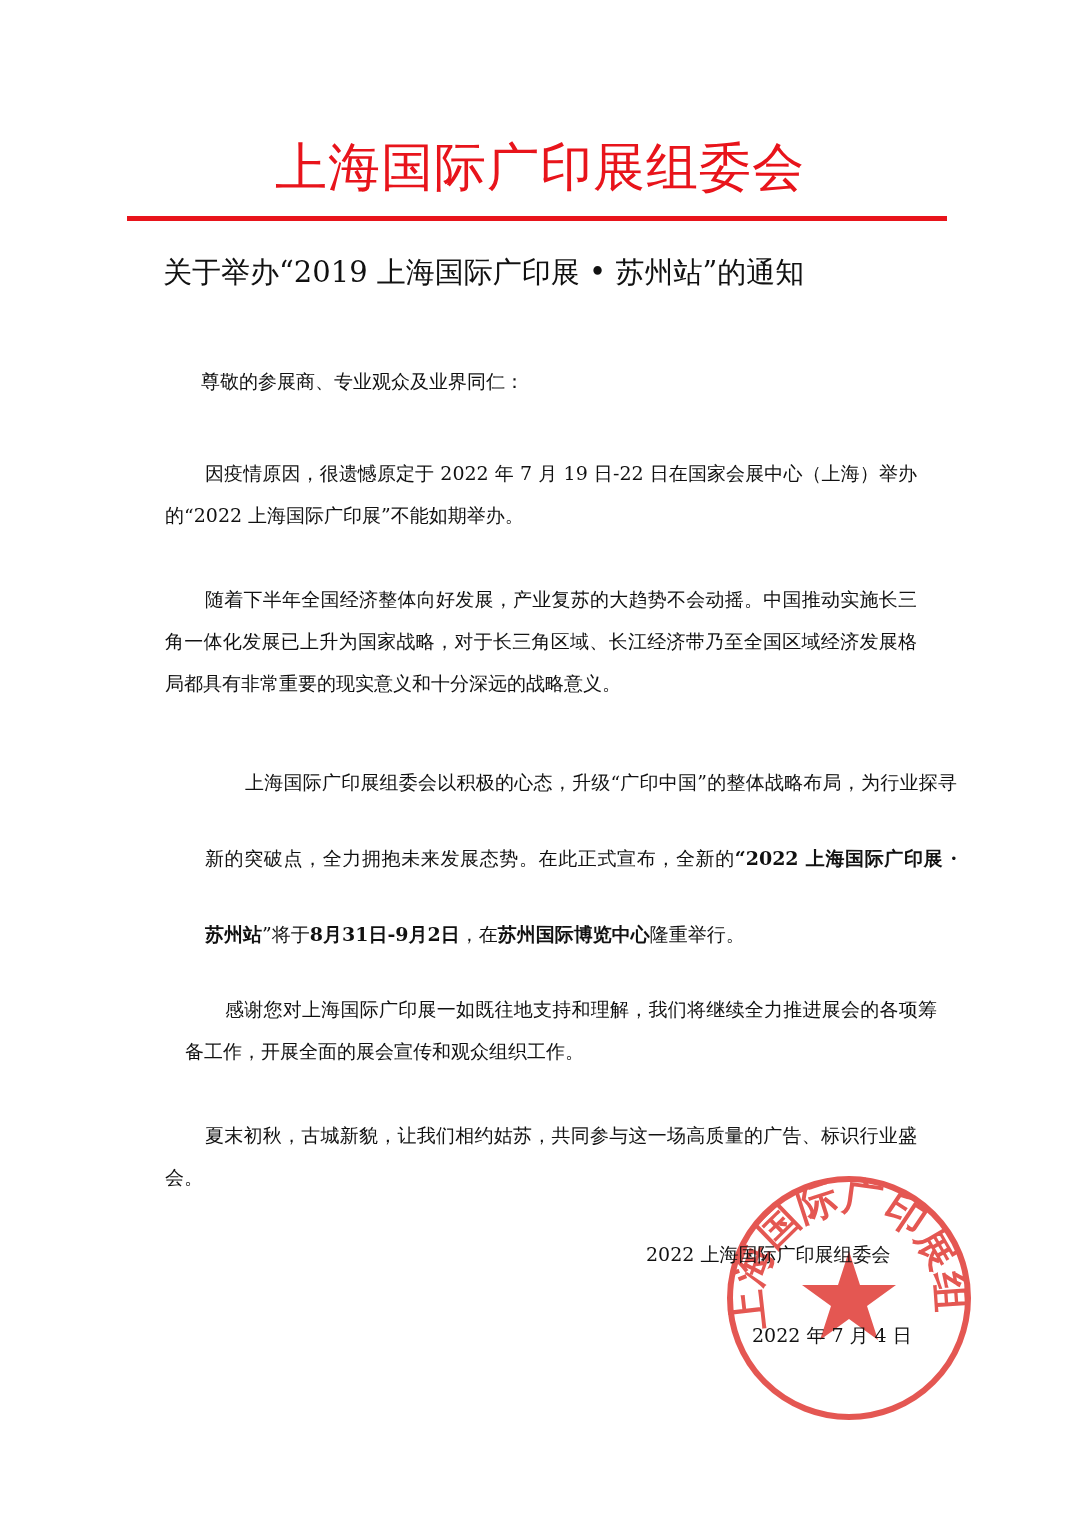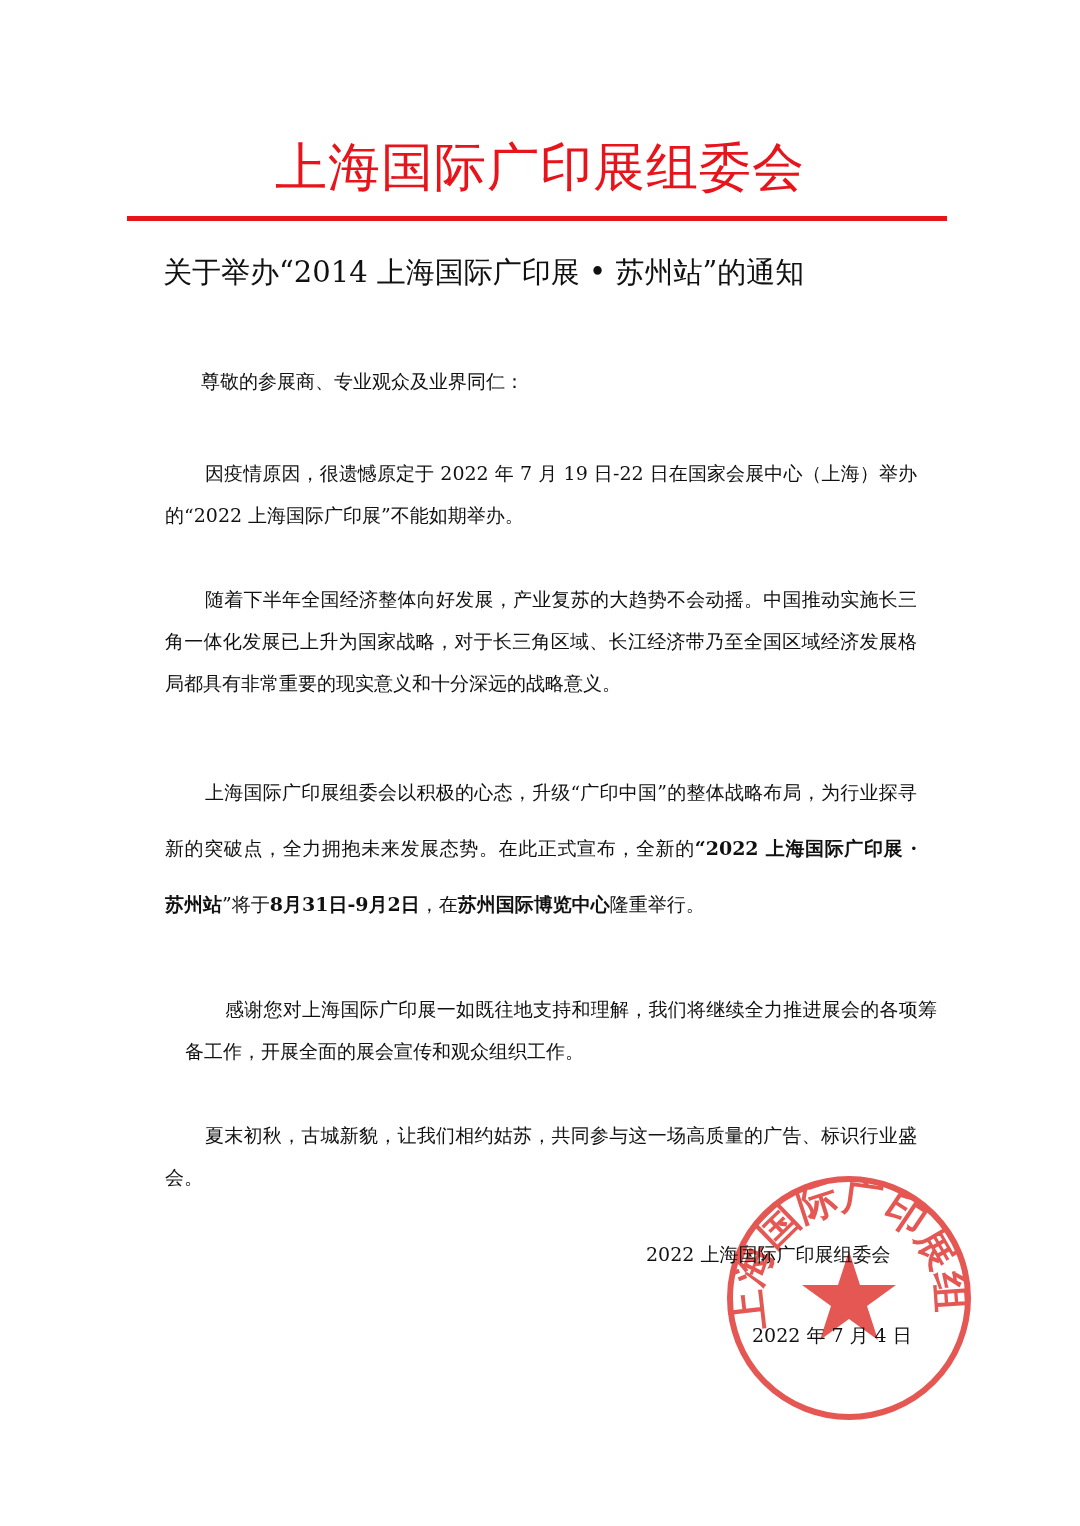"关于举办“2014 上海国际广印展 • 苏州站”的通知" div.doc-title { text: 2014 -> 2019 }
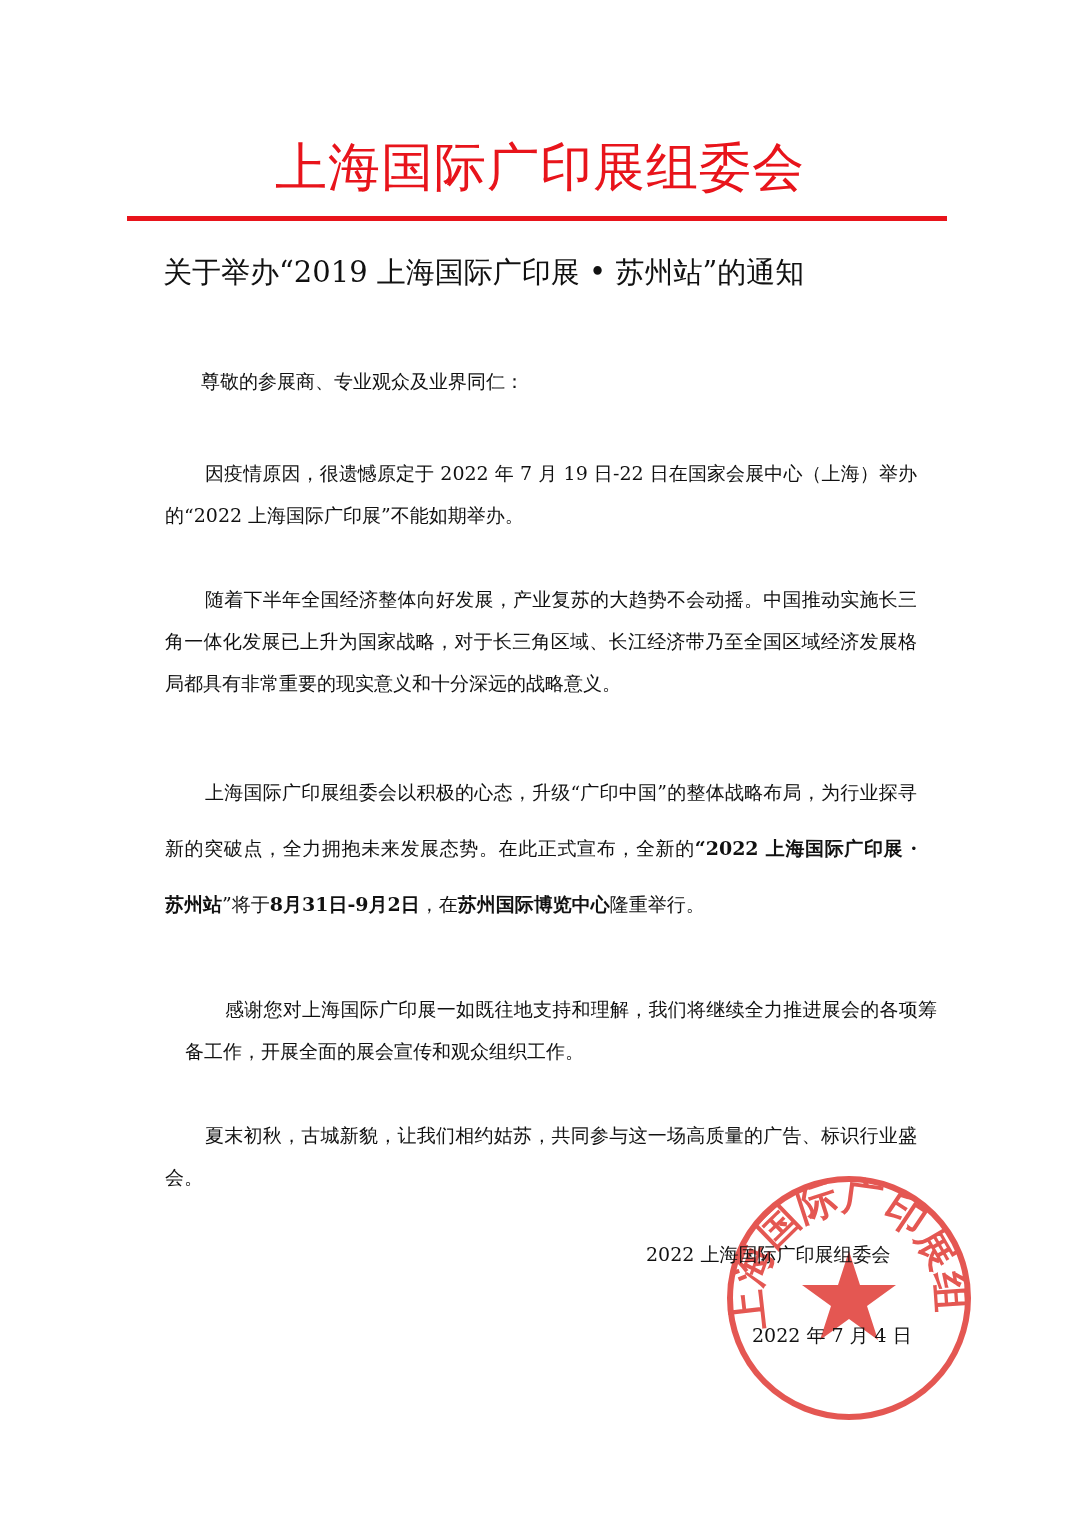"上海国际广印展组委会以积极的心态，升级“广印中国”的整体战略布局，为行业探寻新的" .p3 { line-height: 56px -> 76px; margin-left: none -> 40px; top: 764px -> 744px }
